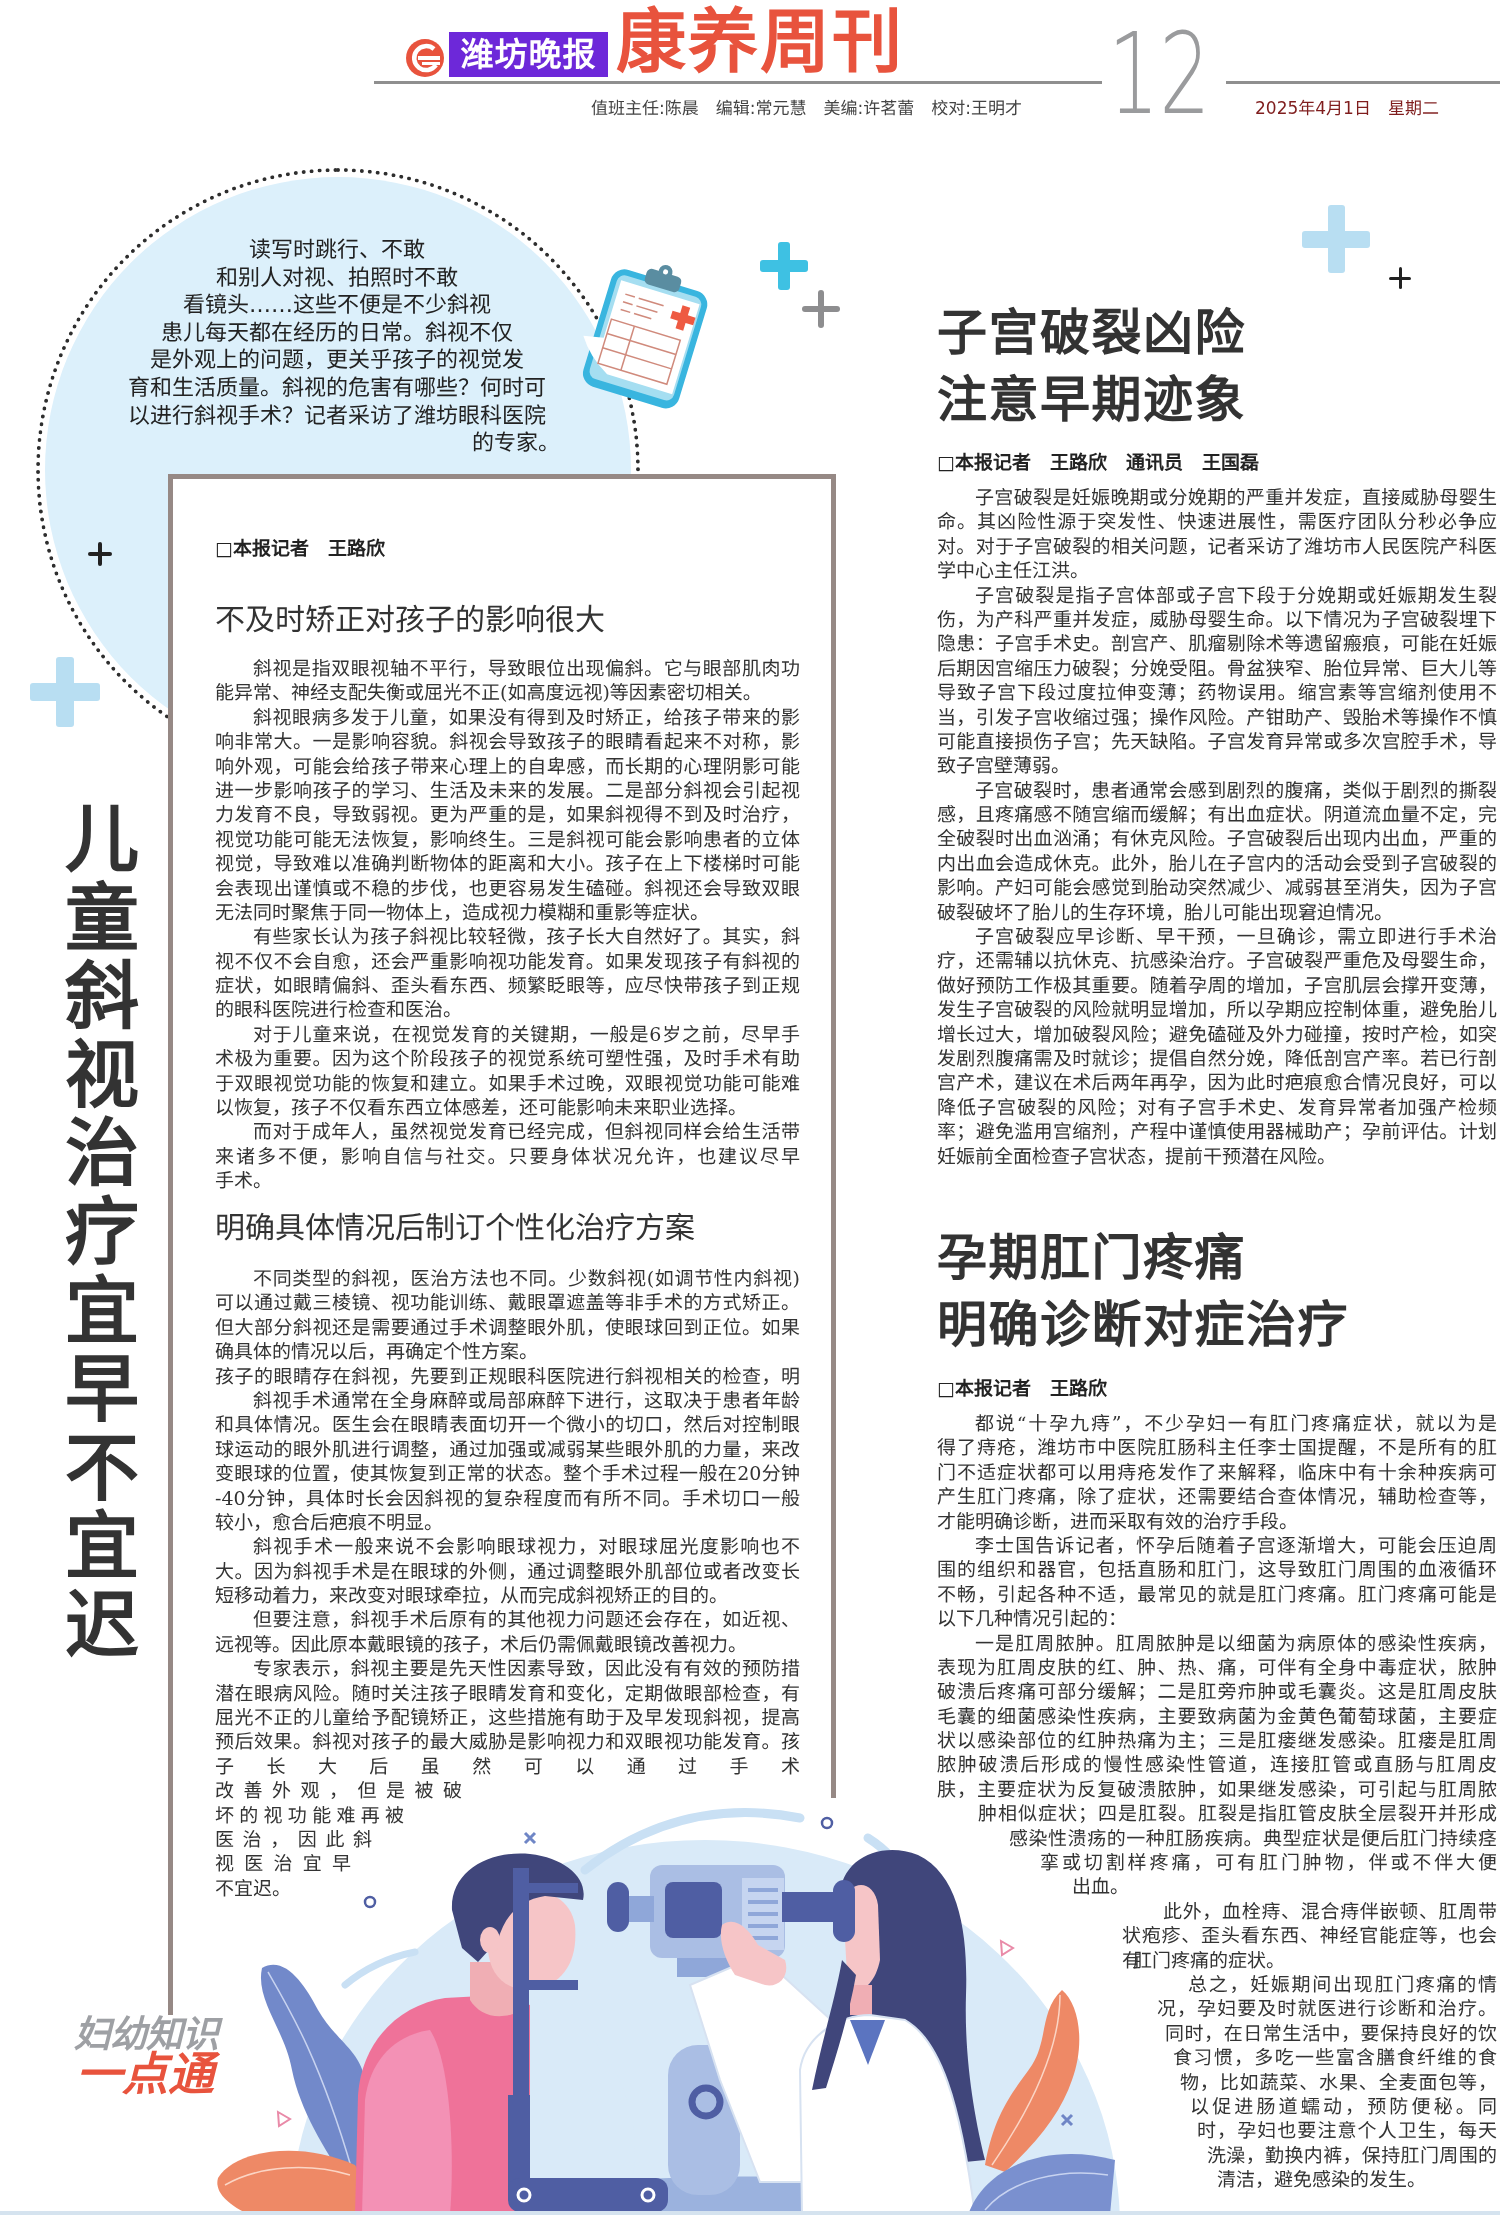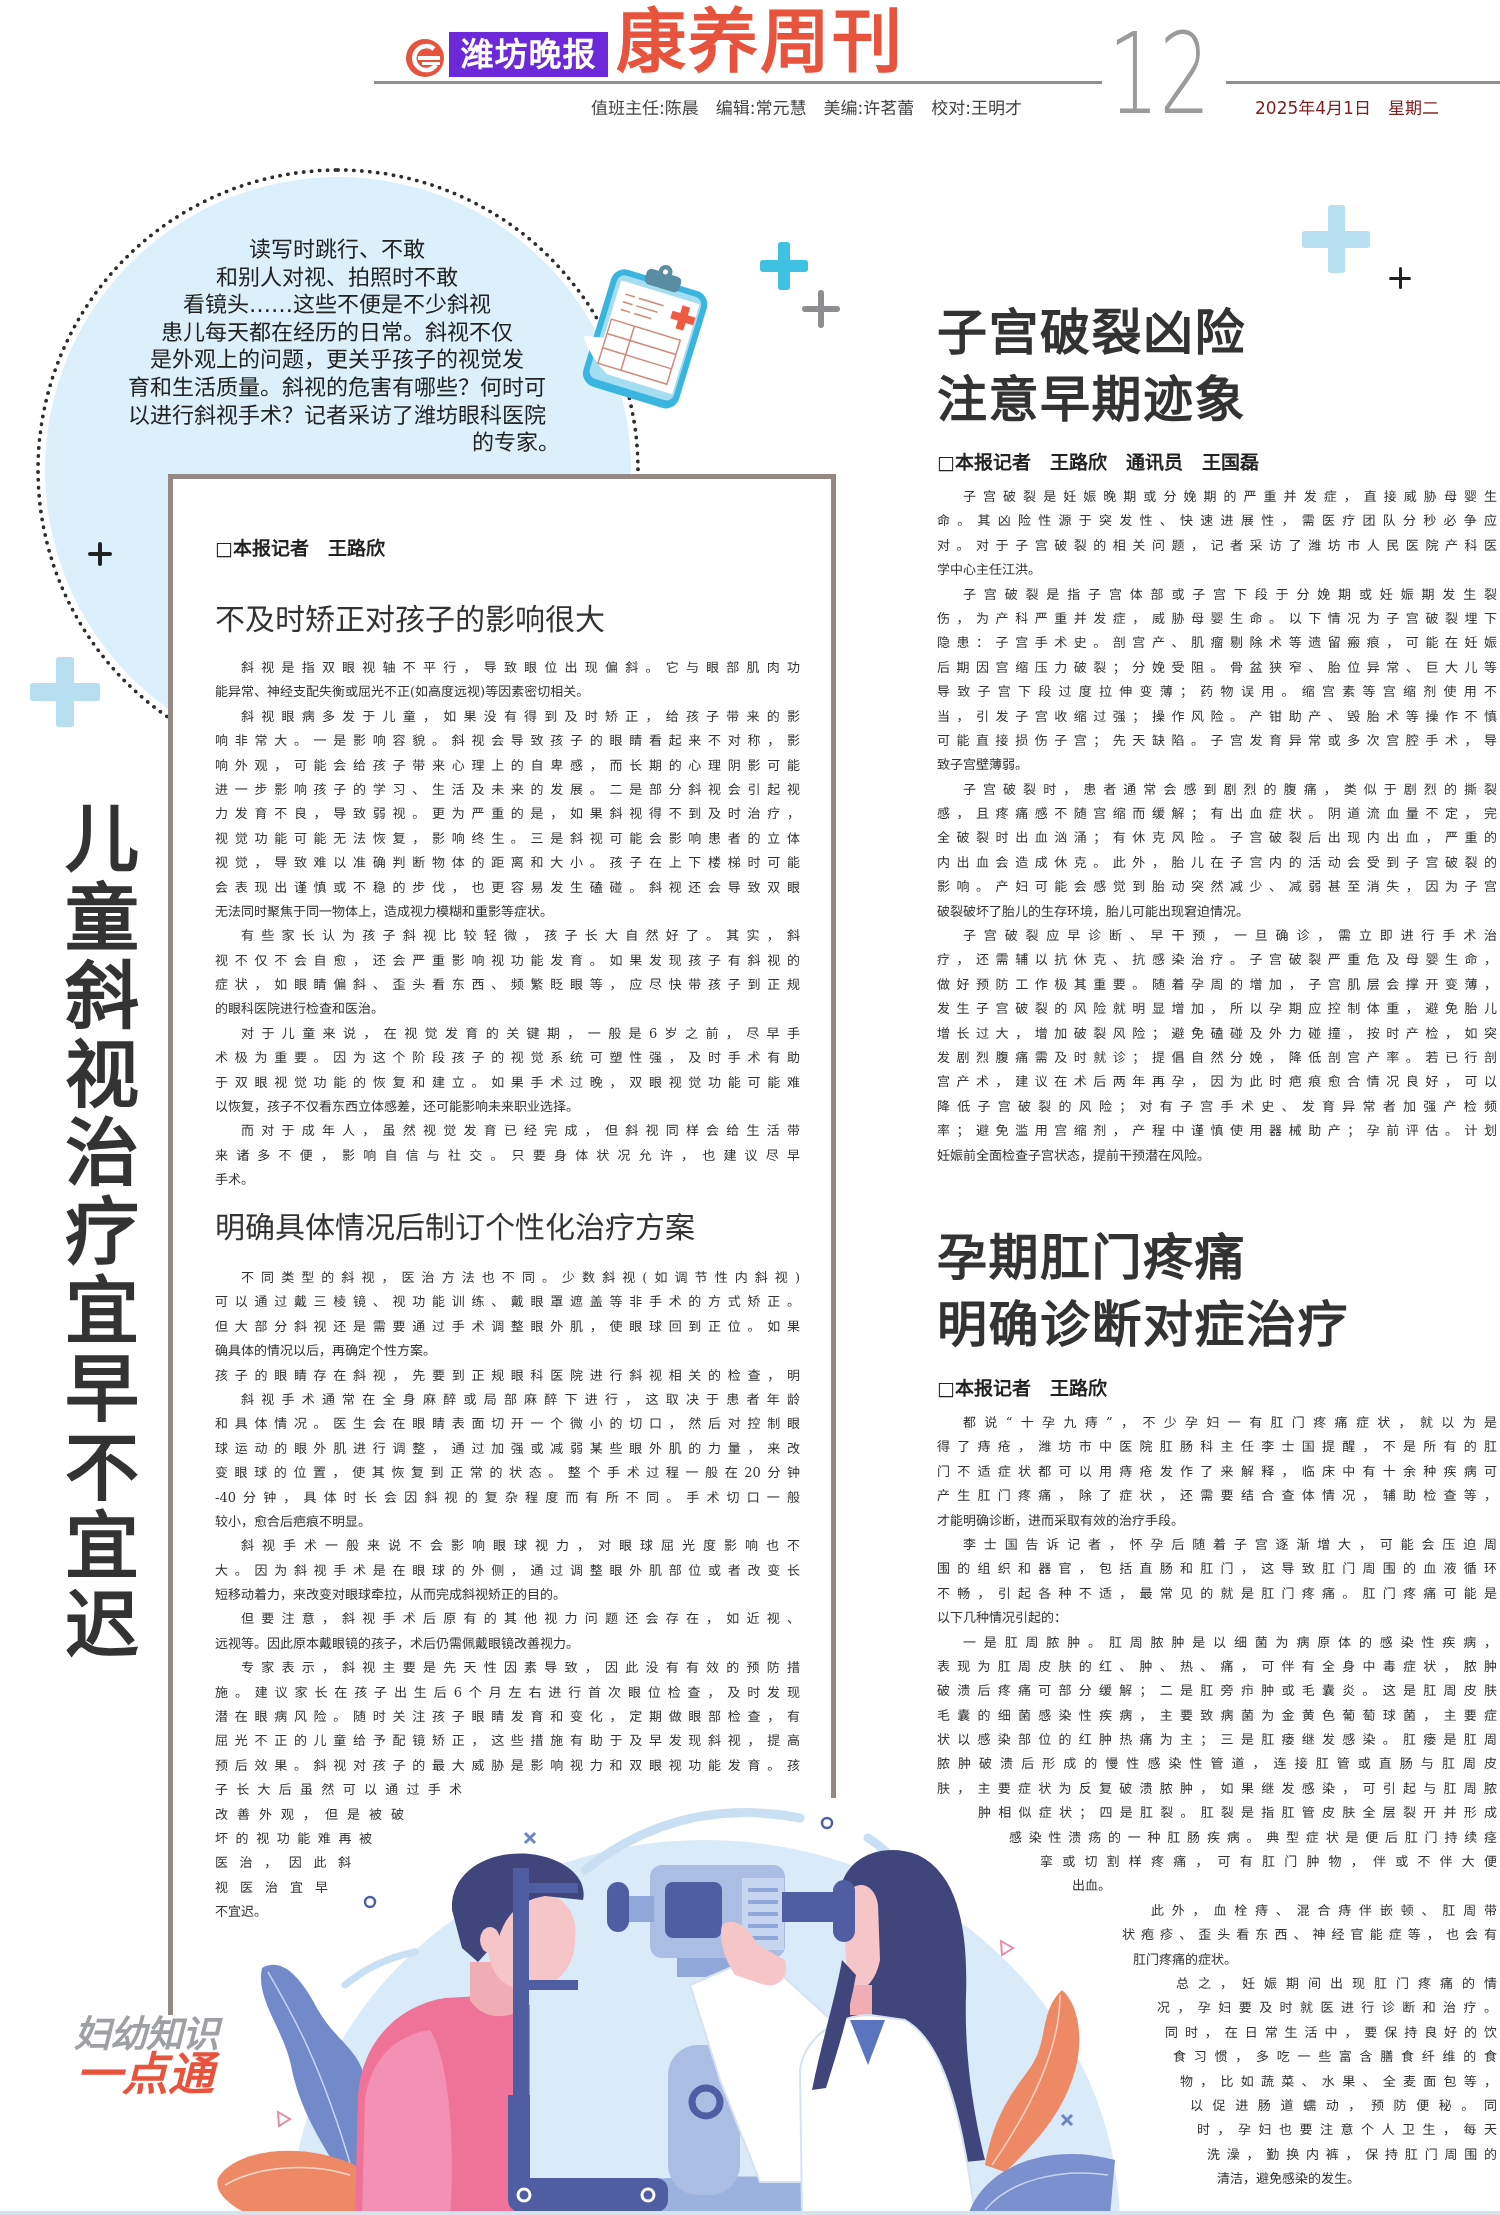"子宫破裂是妊娠晚期或分娩期的严重并发症，直接威胁母婴生" .body { font-size: 13px -> 19px }
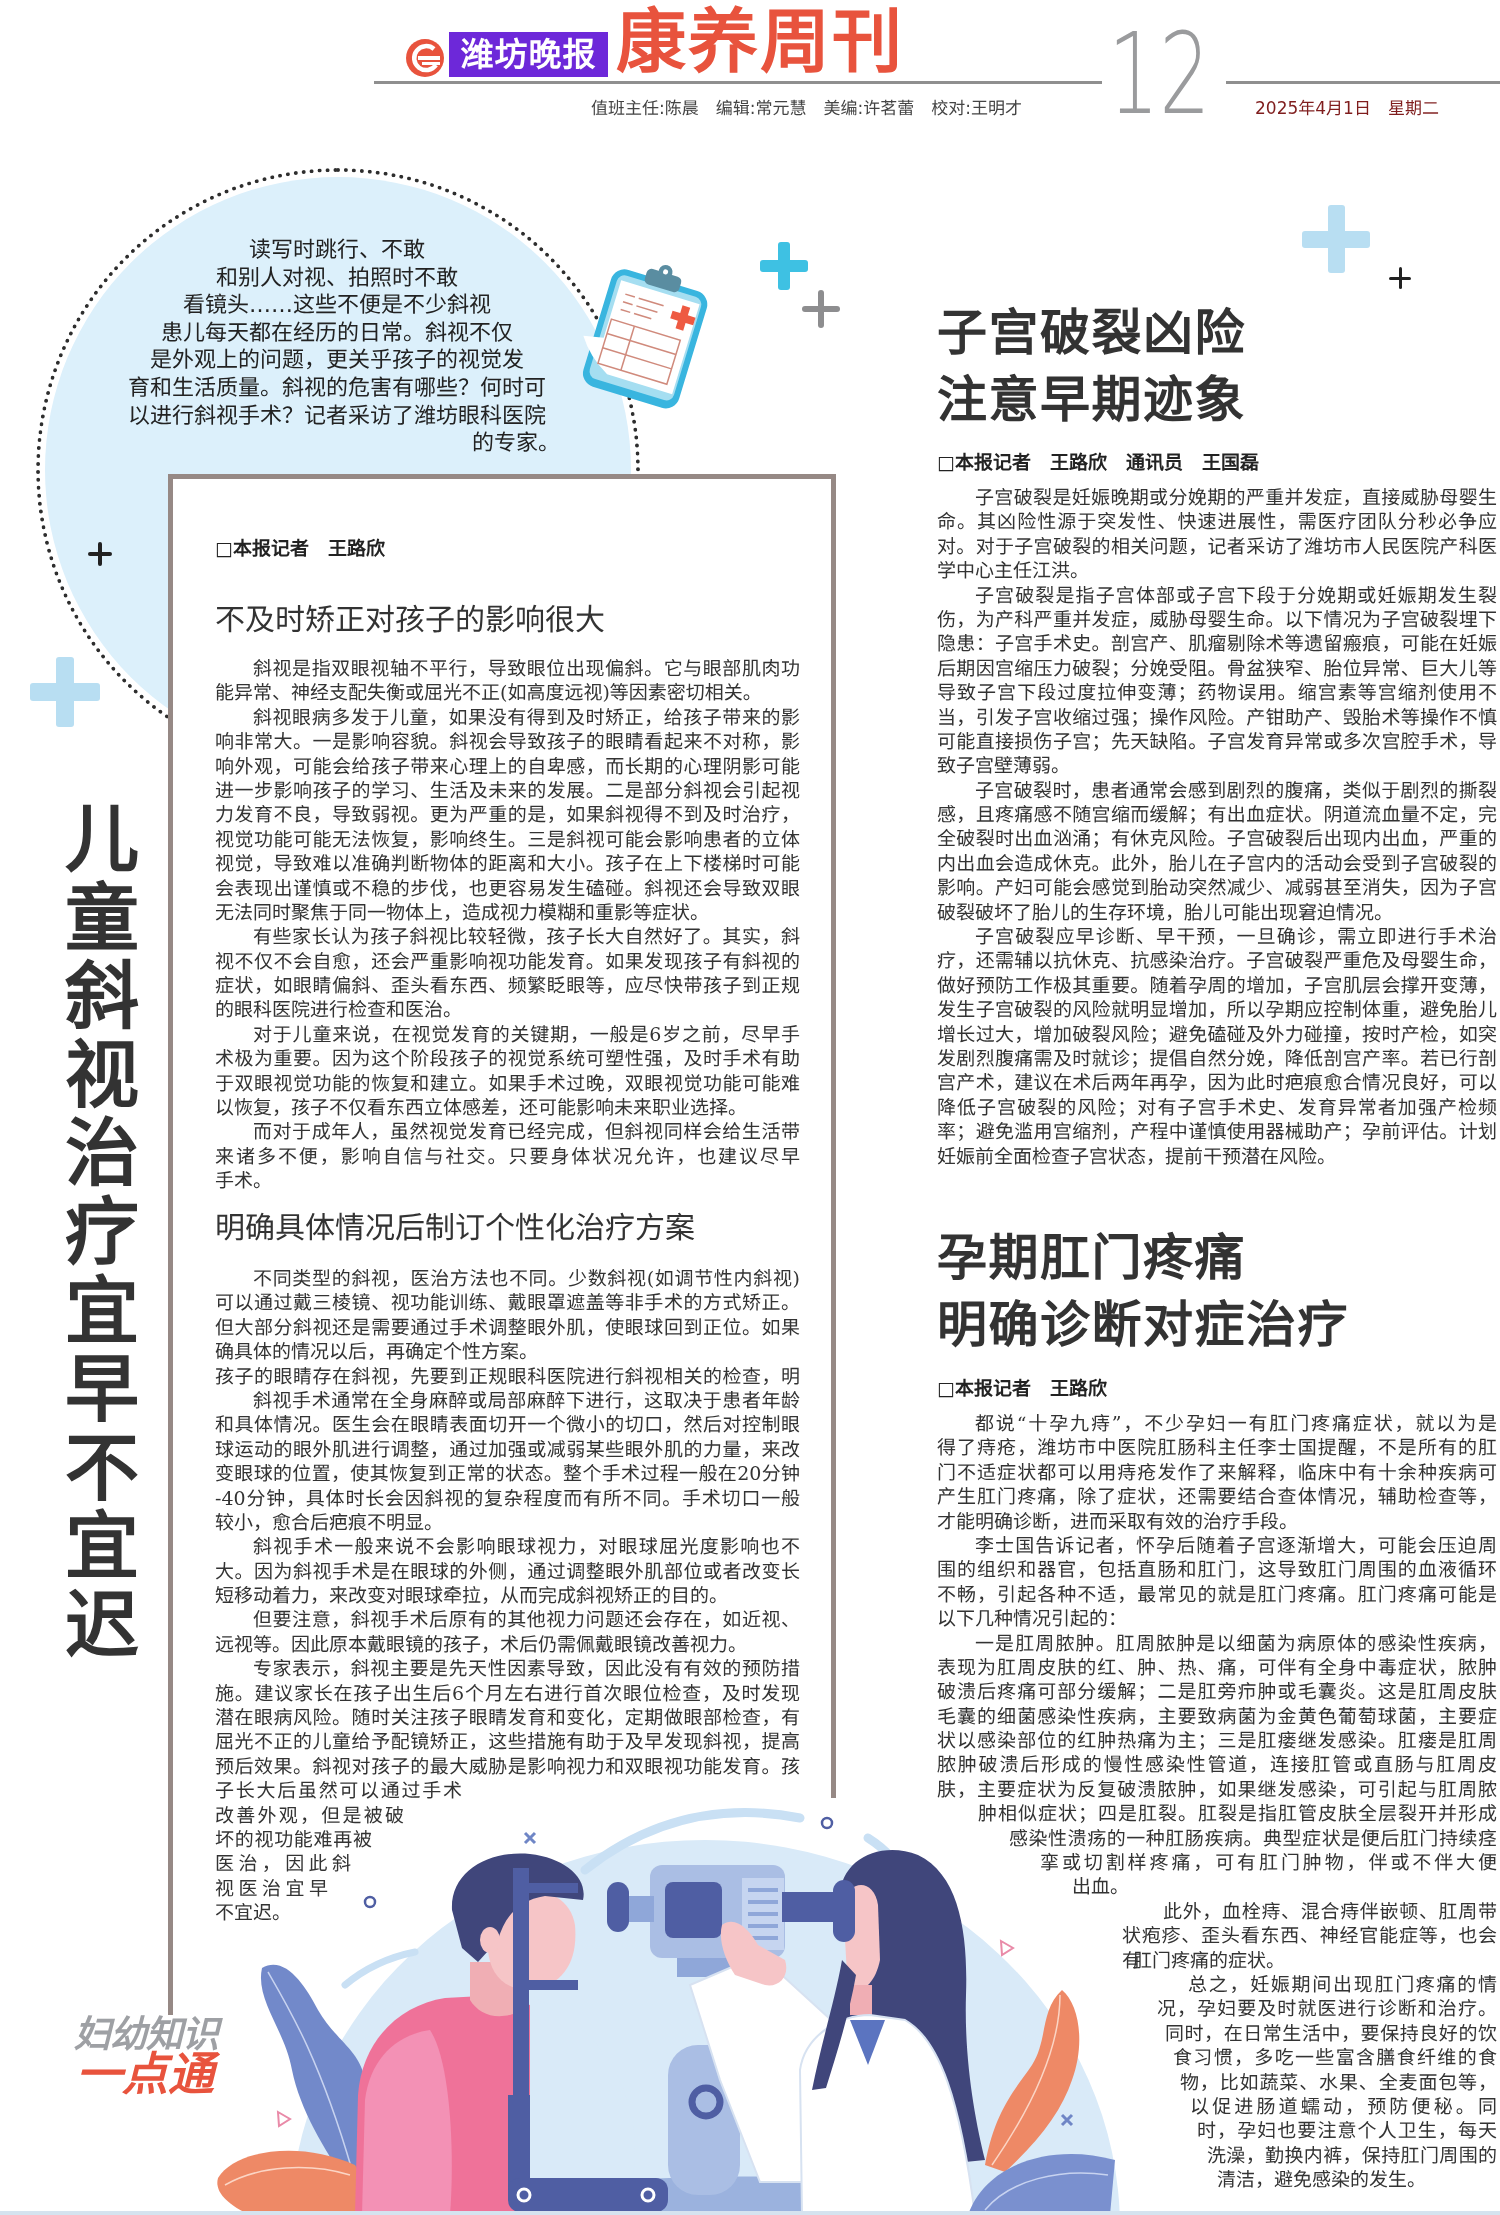"施。建议家长在孩子出生后6个月左右进行首次眼位检查，及时发现" div.line { html: <div>施。建议家长在孩子出生后6个月左右进行首次眼位检查，及时发现</div> -> none }
